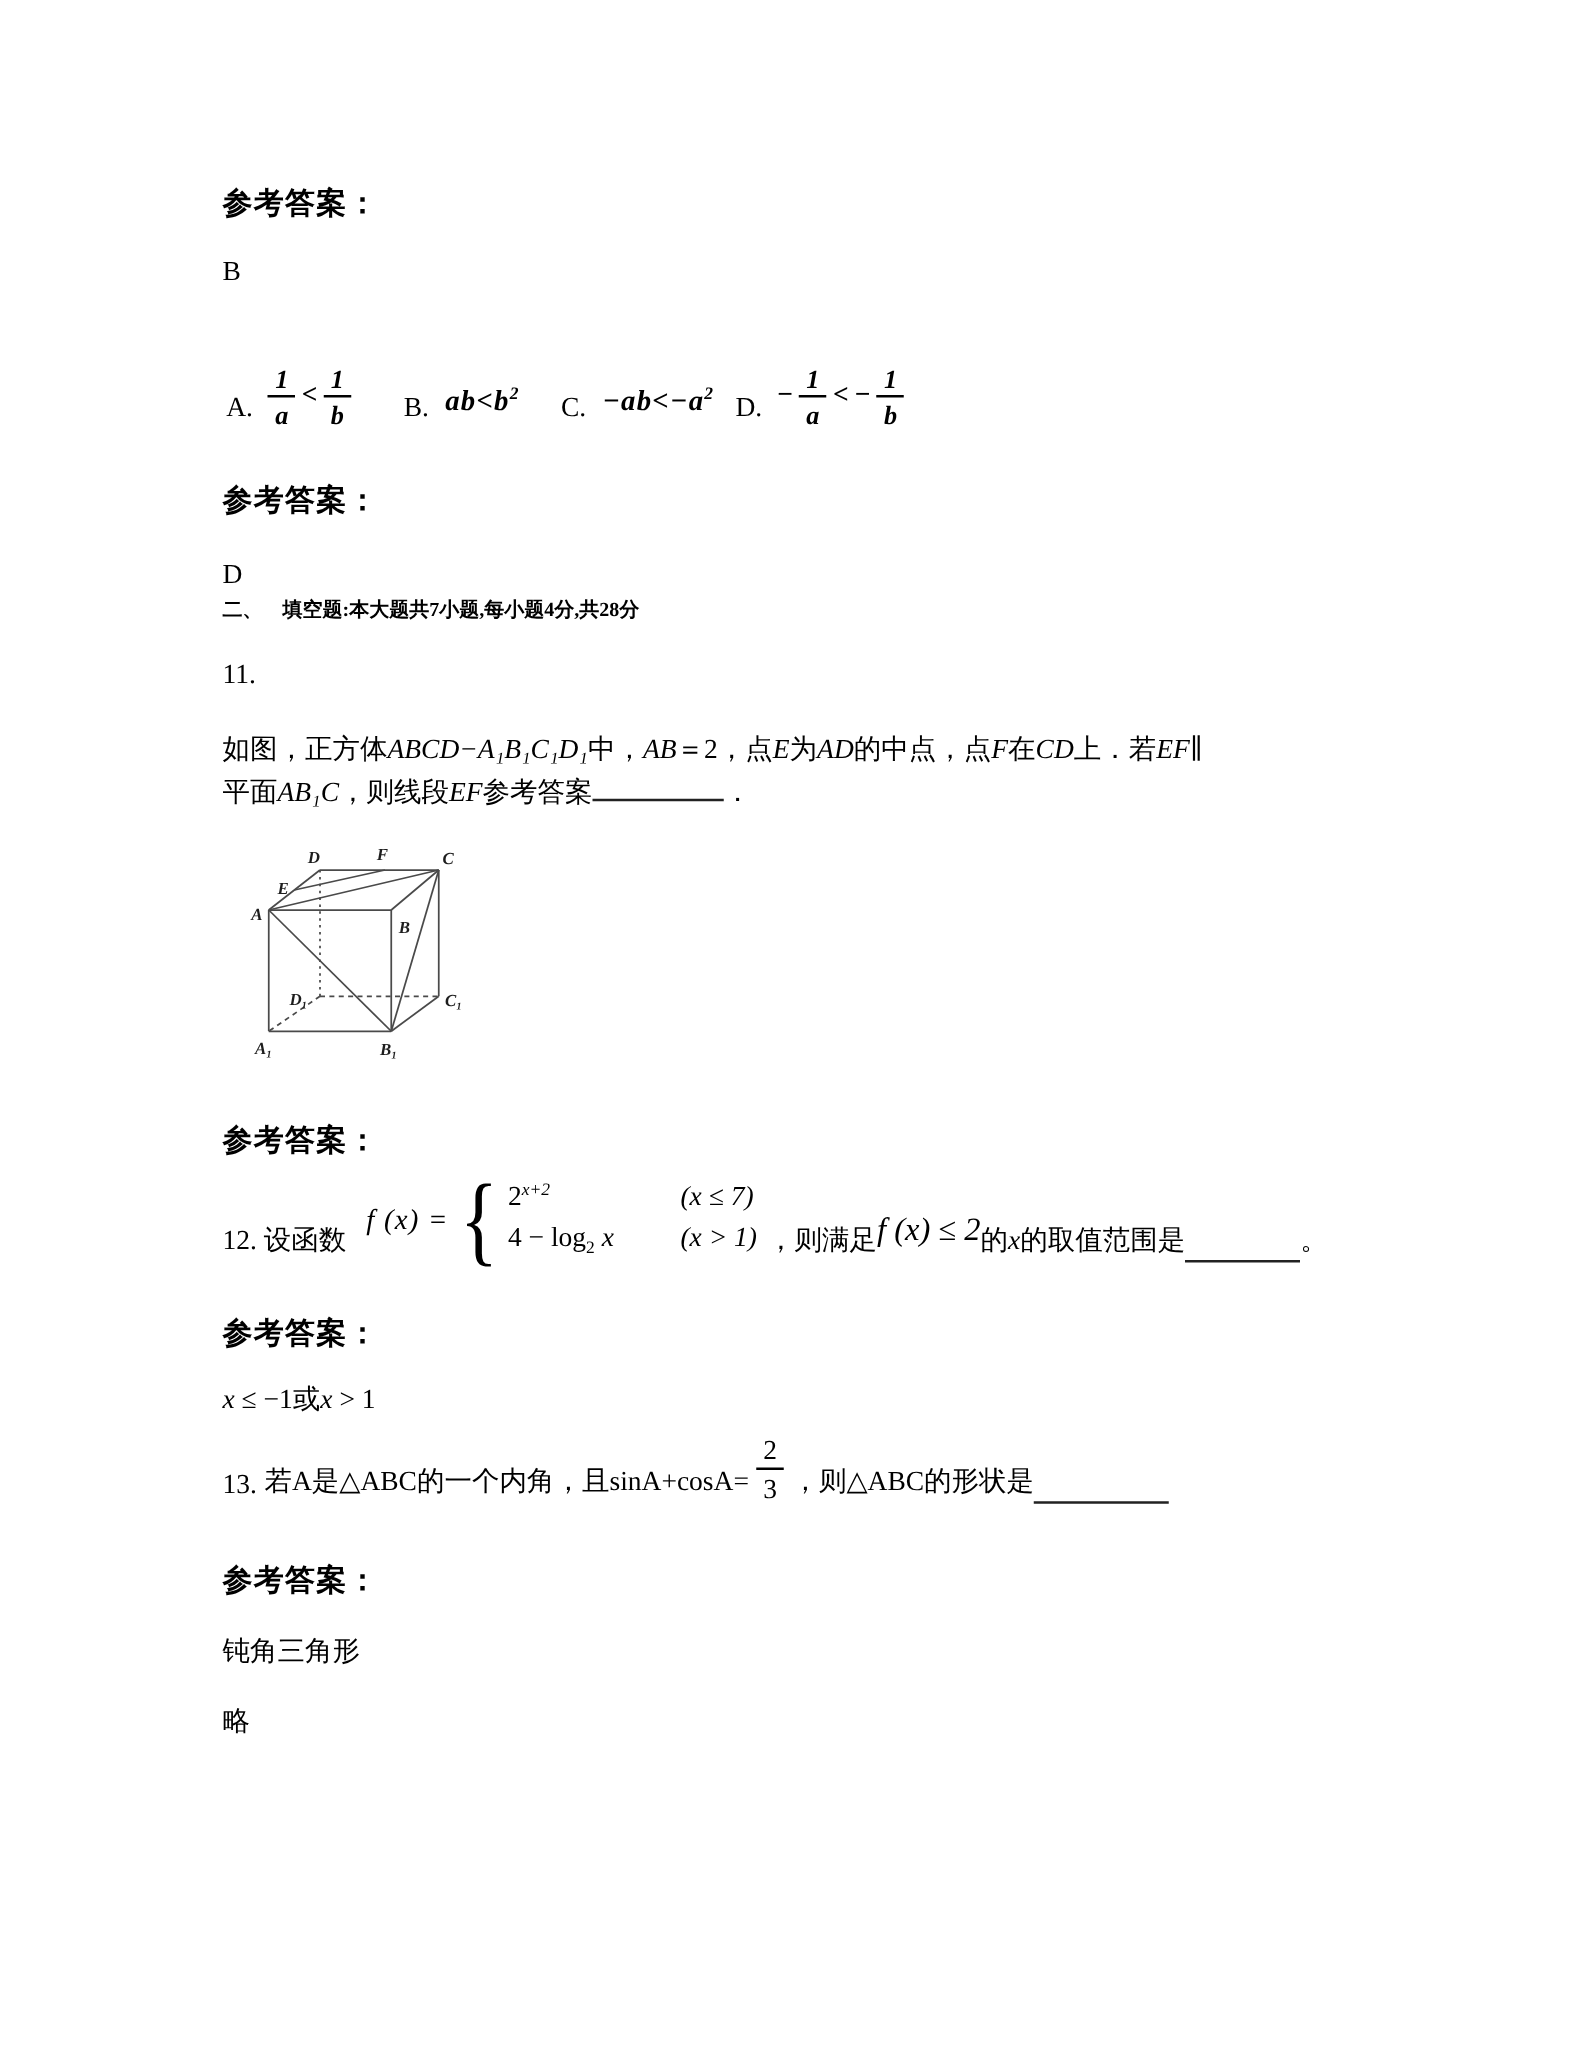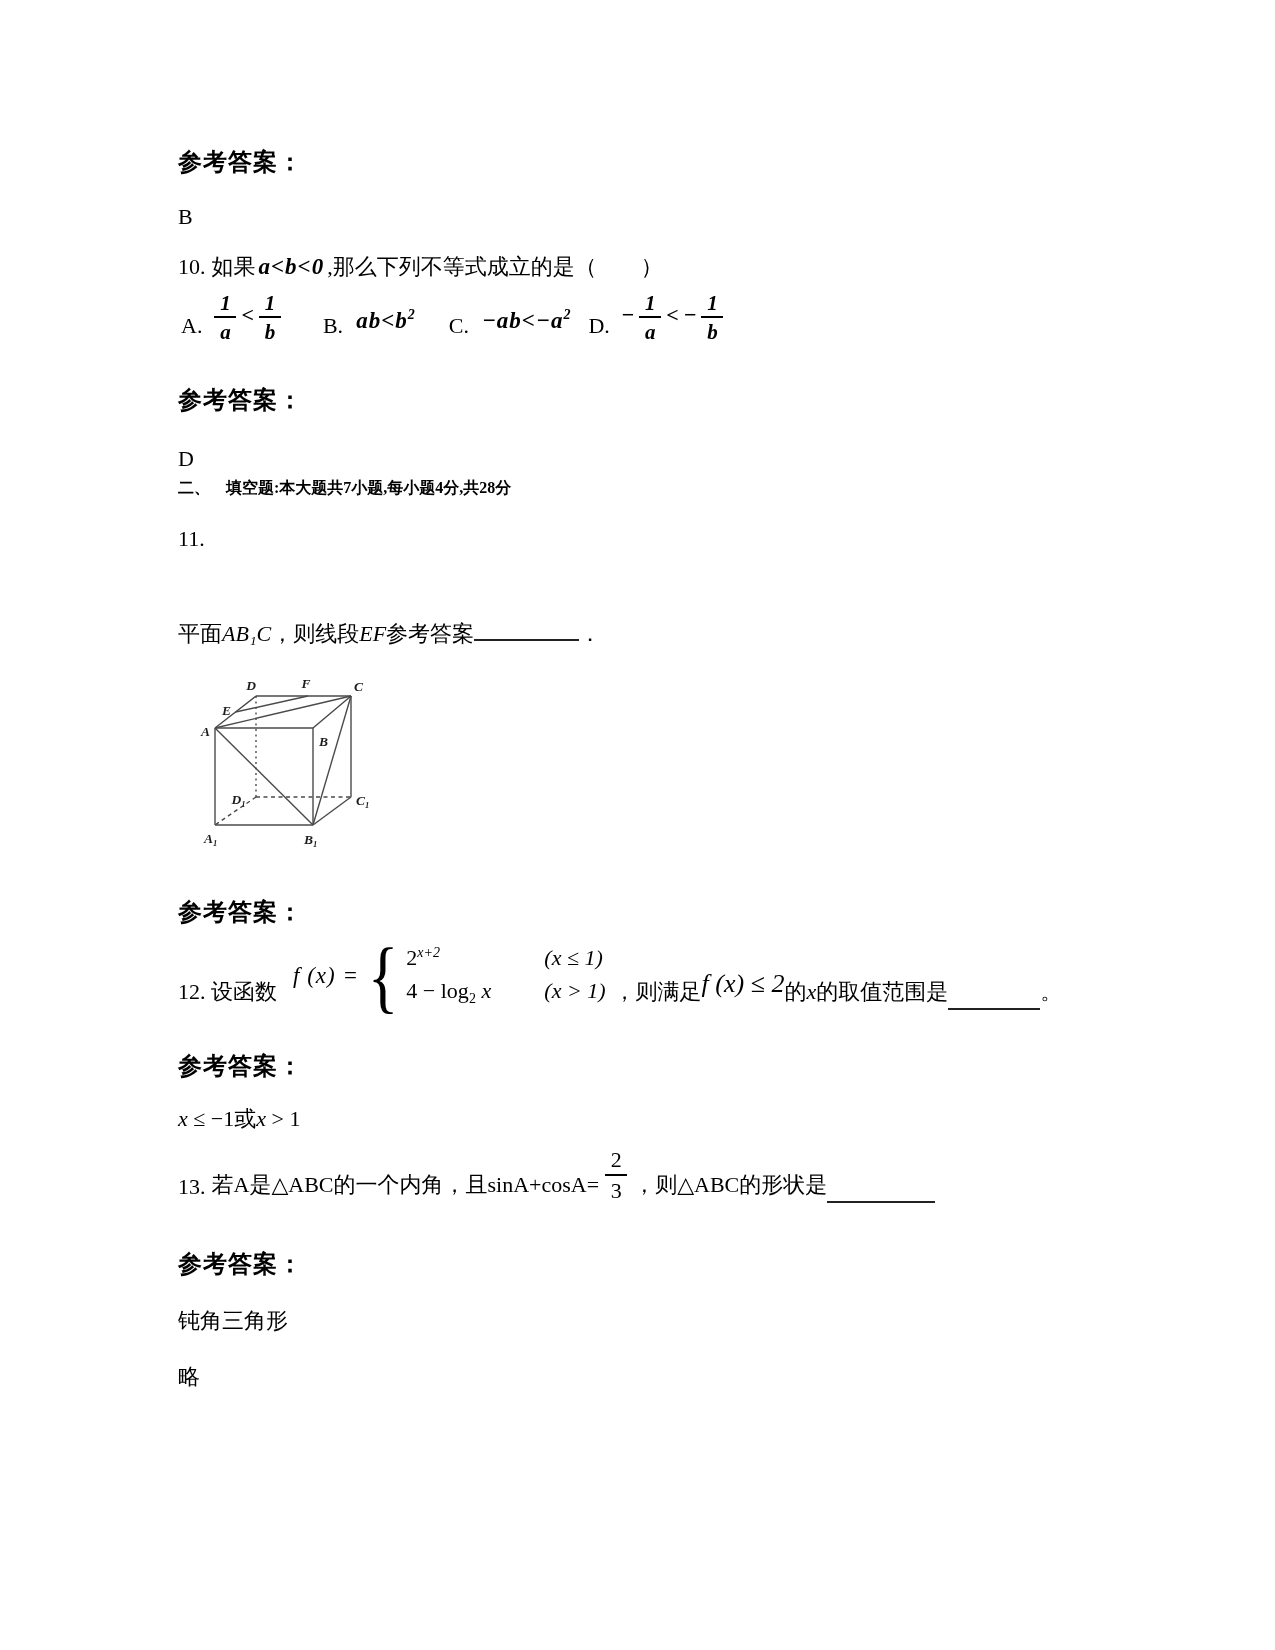"10. 如果a<b<0,那么下列不等式成立的是（ ）" div.abs { html: <div> <span>10.</span><span>如果</span><span>a&lt;b&lt;0</span><span>,那么下列不等式成立的是（ ）</span> </div> -> none }
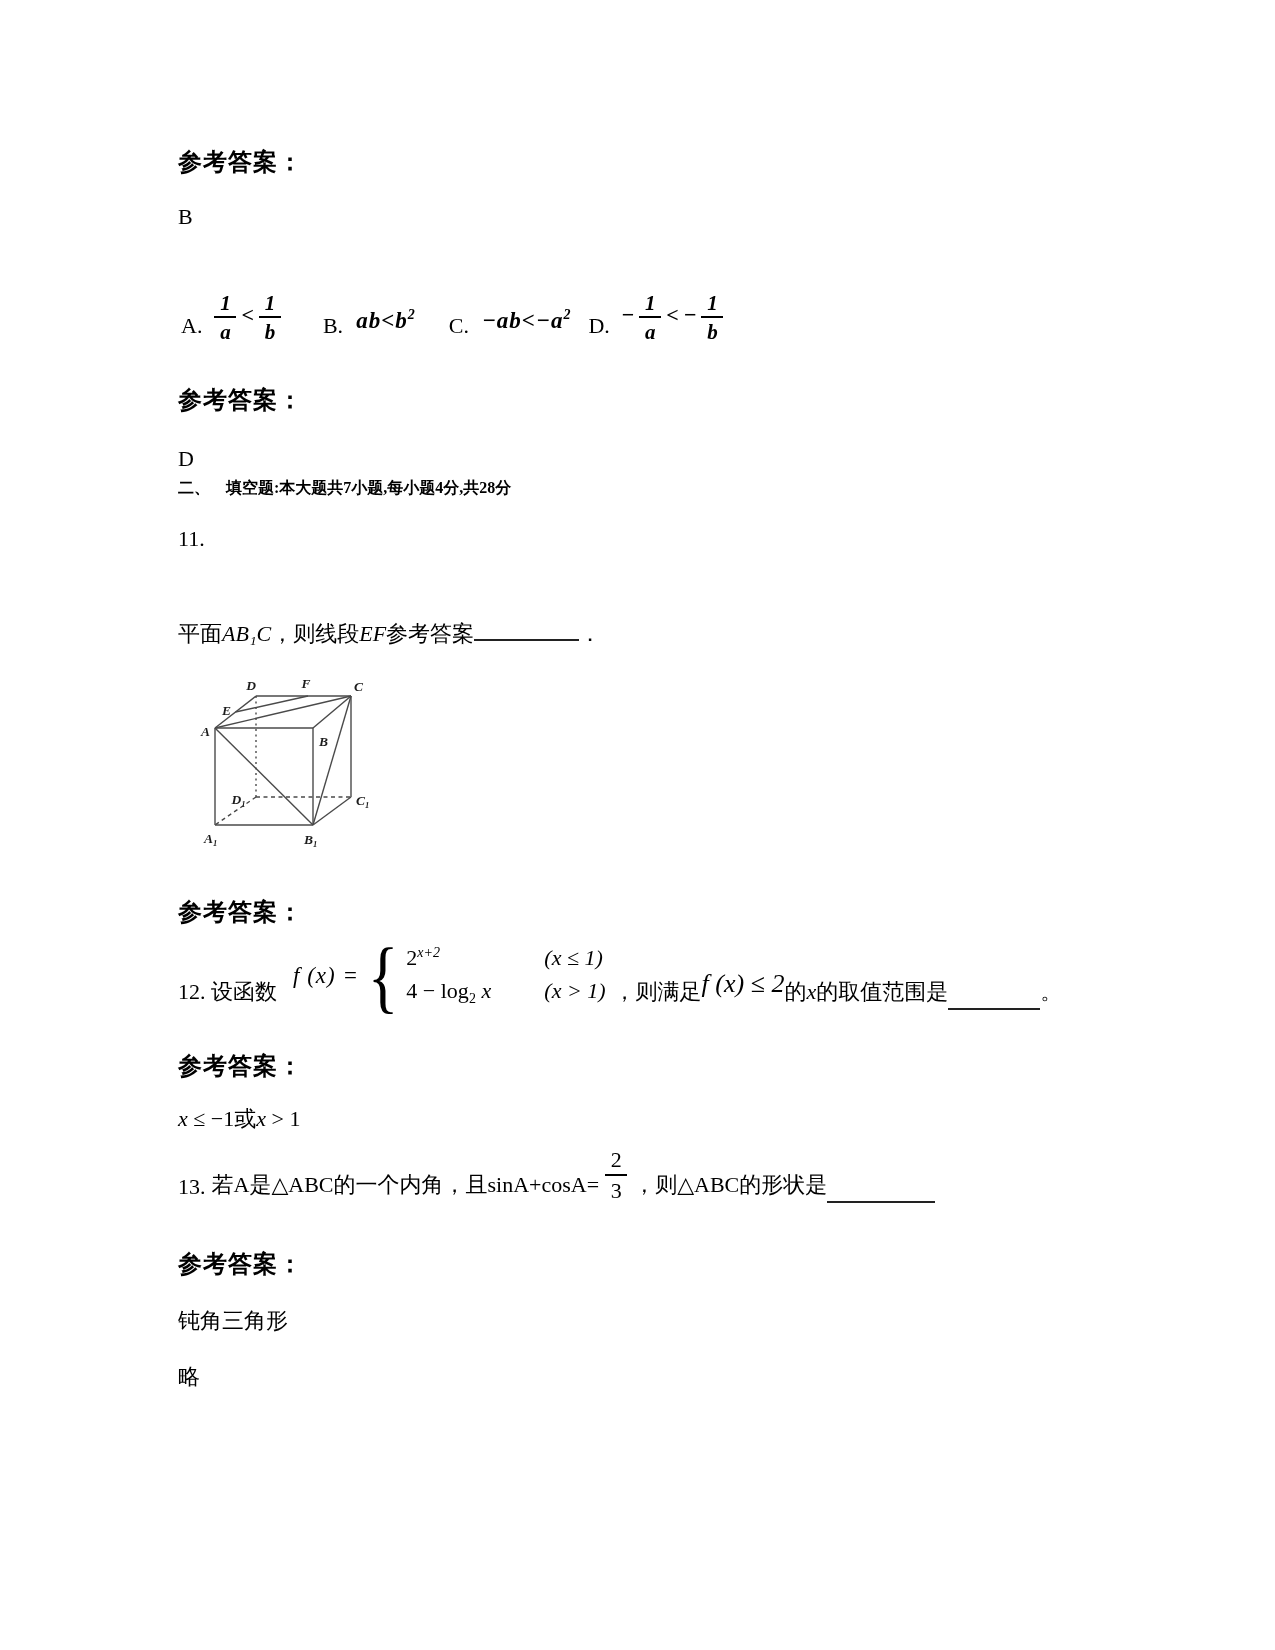"如图，正方体ABCD−A₁B₁C₁D₁中，AB＝2，点E为AD的中点，点F在CD" div.abs { html: none -> <div><span>如图，正方体</span><span>ABCD−A₁B₁C₁D₁</span><span>中，</span><span>AB</span><span>＝2，点</span><span>E</span><span>为</span><span>AD</span><span>的中点，点</span><span>F</span><span>在</span><span>CD</span><span>上．若</span><span>EF</span><span>∥</span></div> }
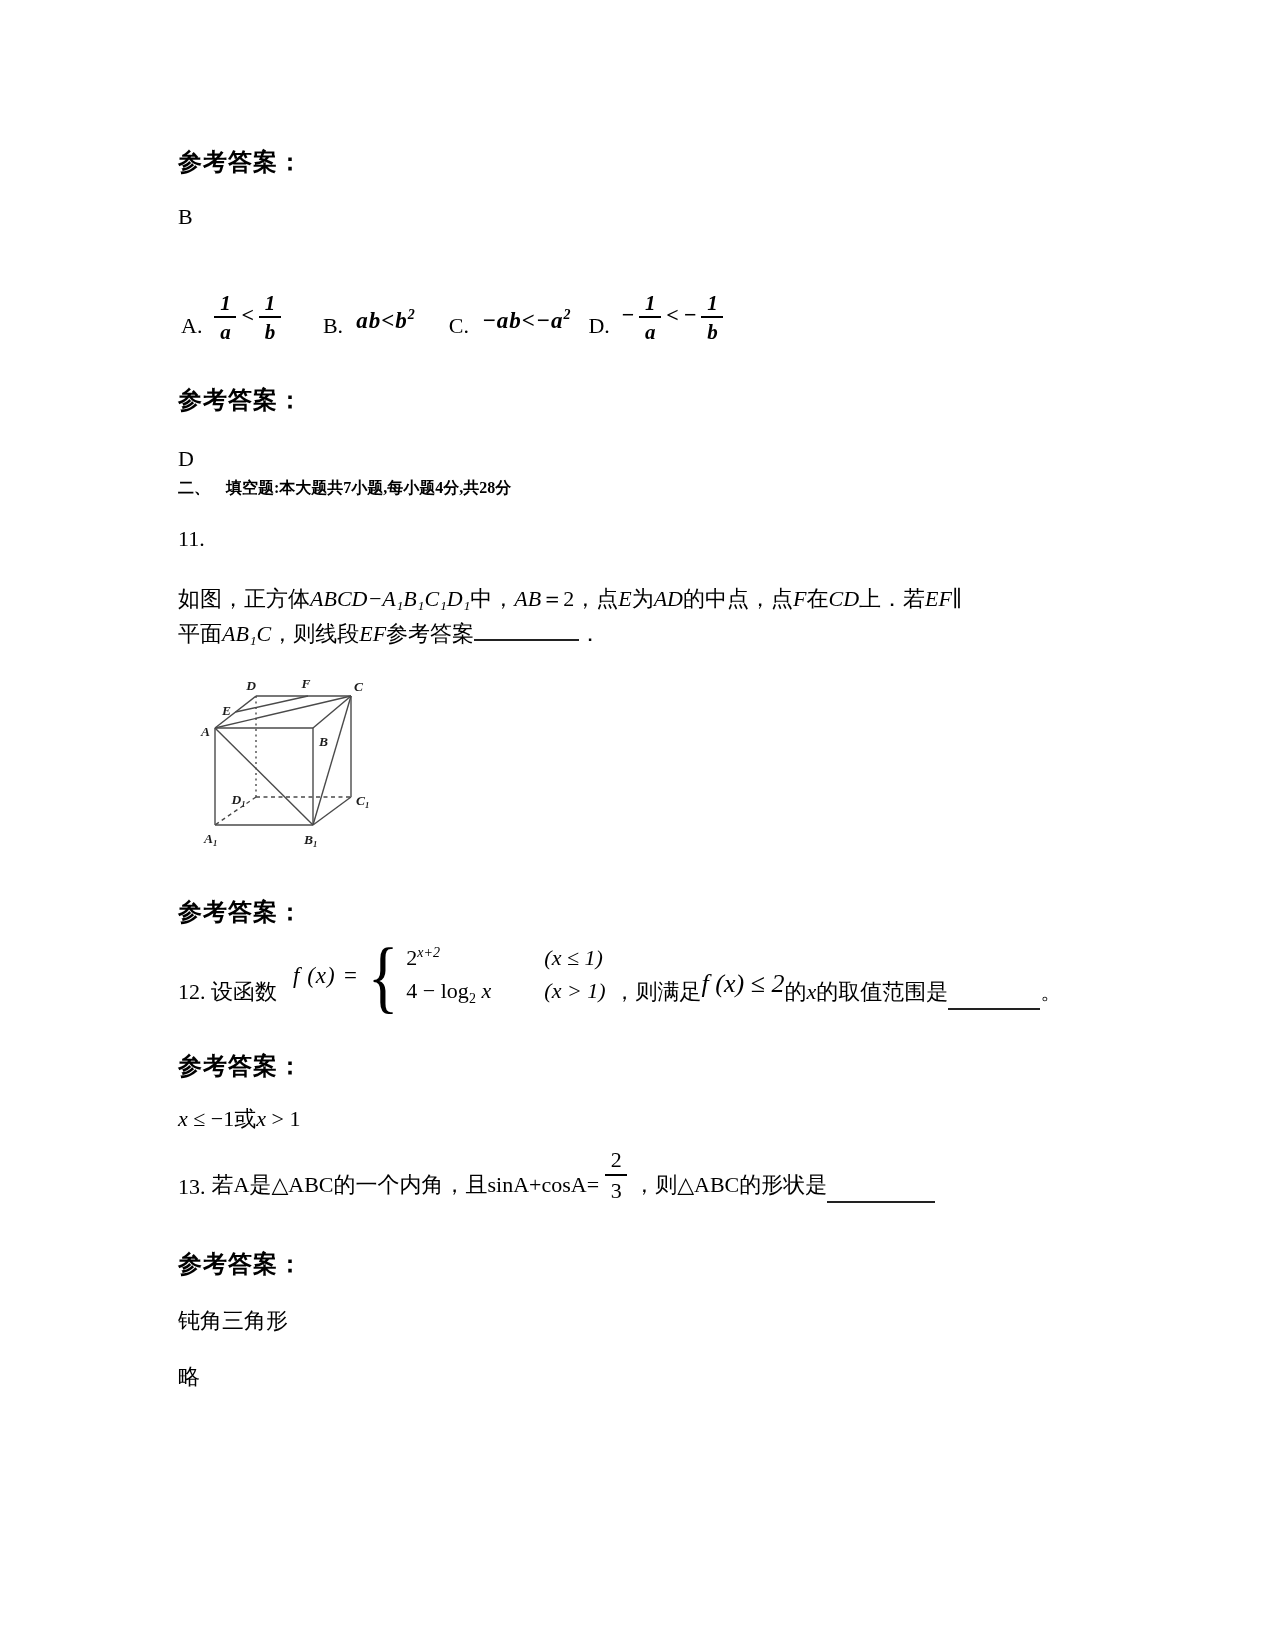"(x ≤ 1)" span.cond { text: 1 -> 7 }
